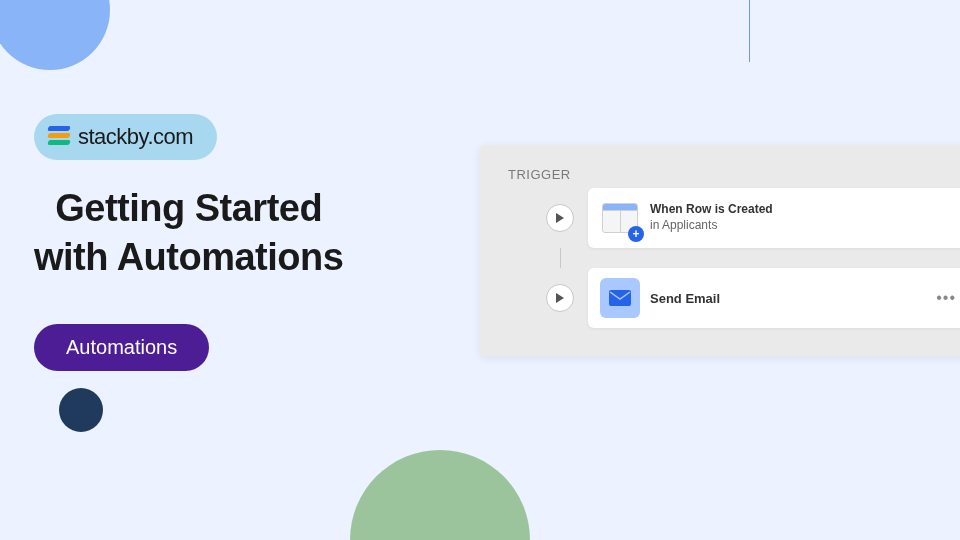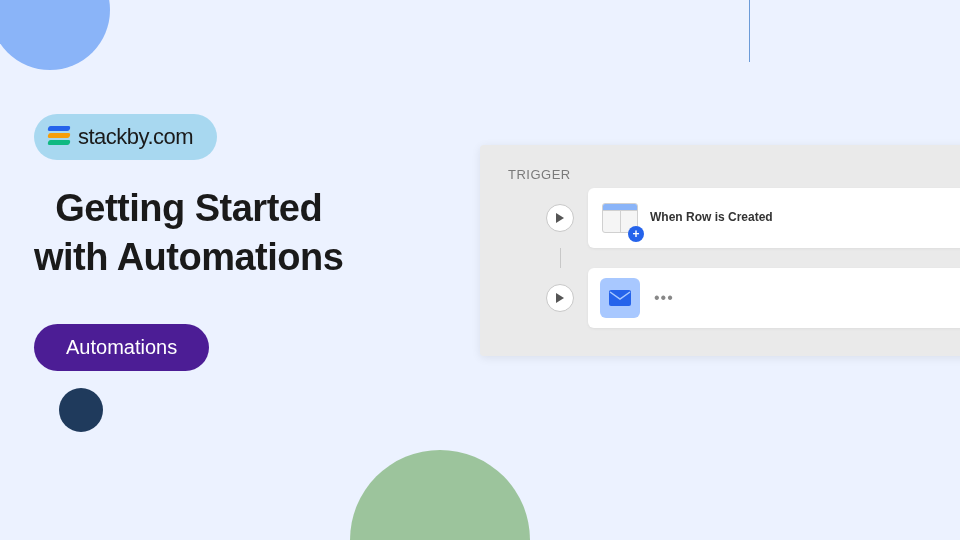"in Applicants" div.card-sub { html: none -> <div>in Applicants</div> }
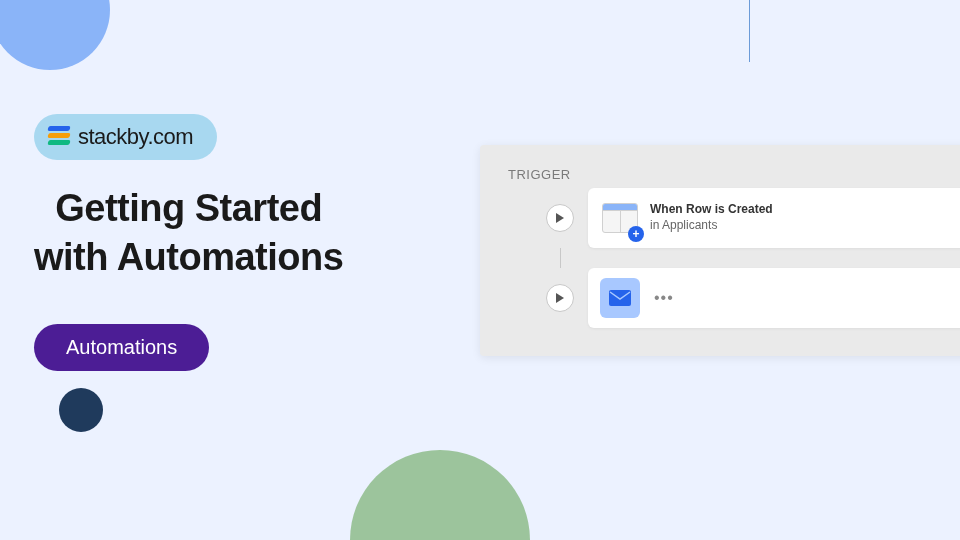"Send Email" div.card-text { html: none -> <div> <div>Send Email</div> </div> }
